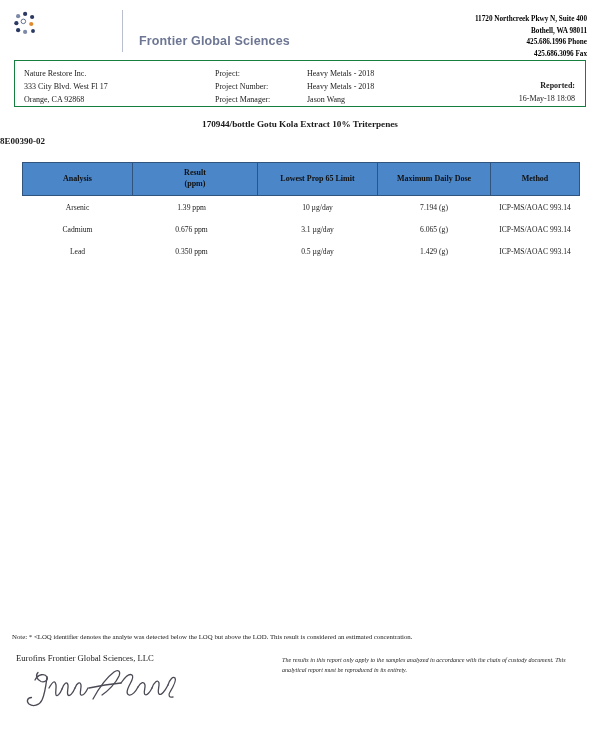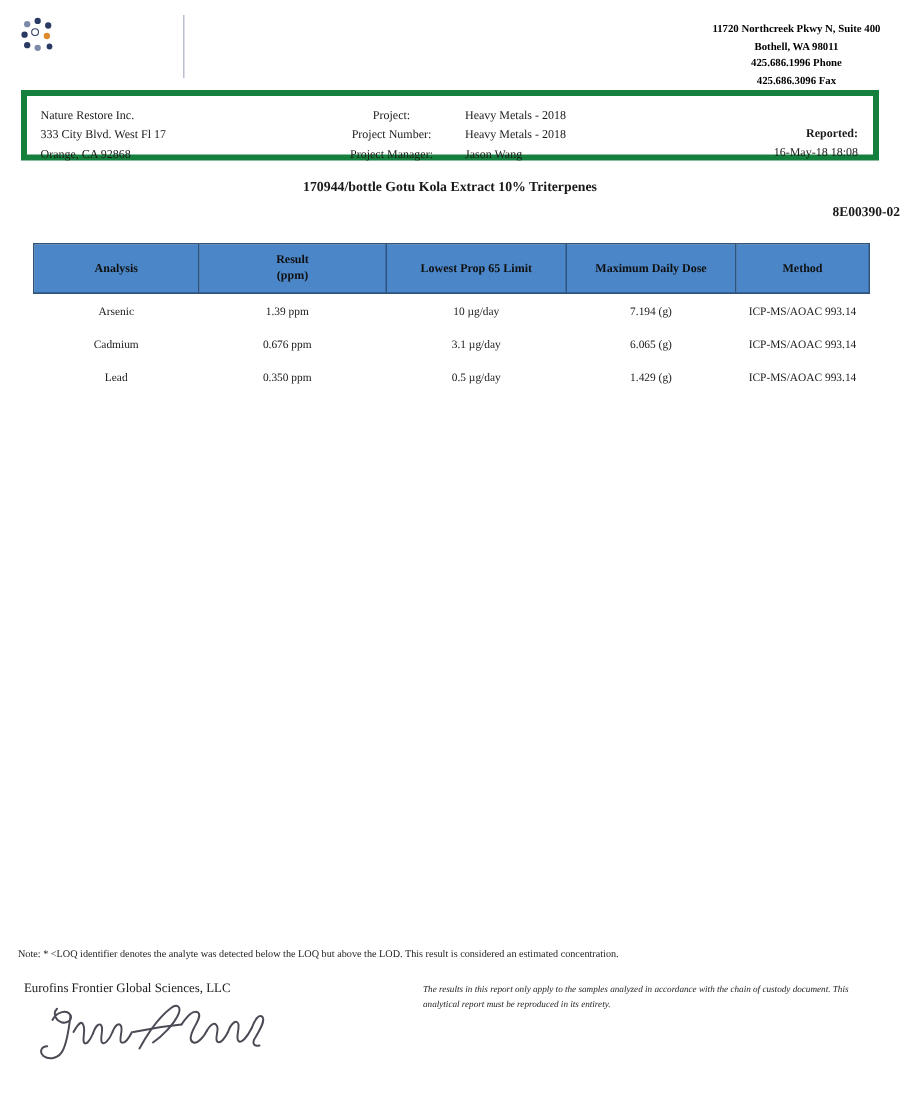"11720 Northcreek Pkwy N, Suite" .addr { text-align: center -> right }
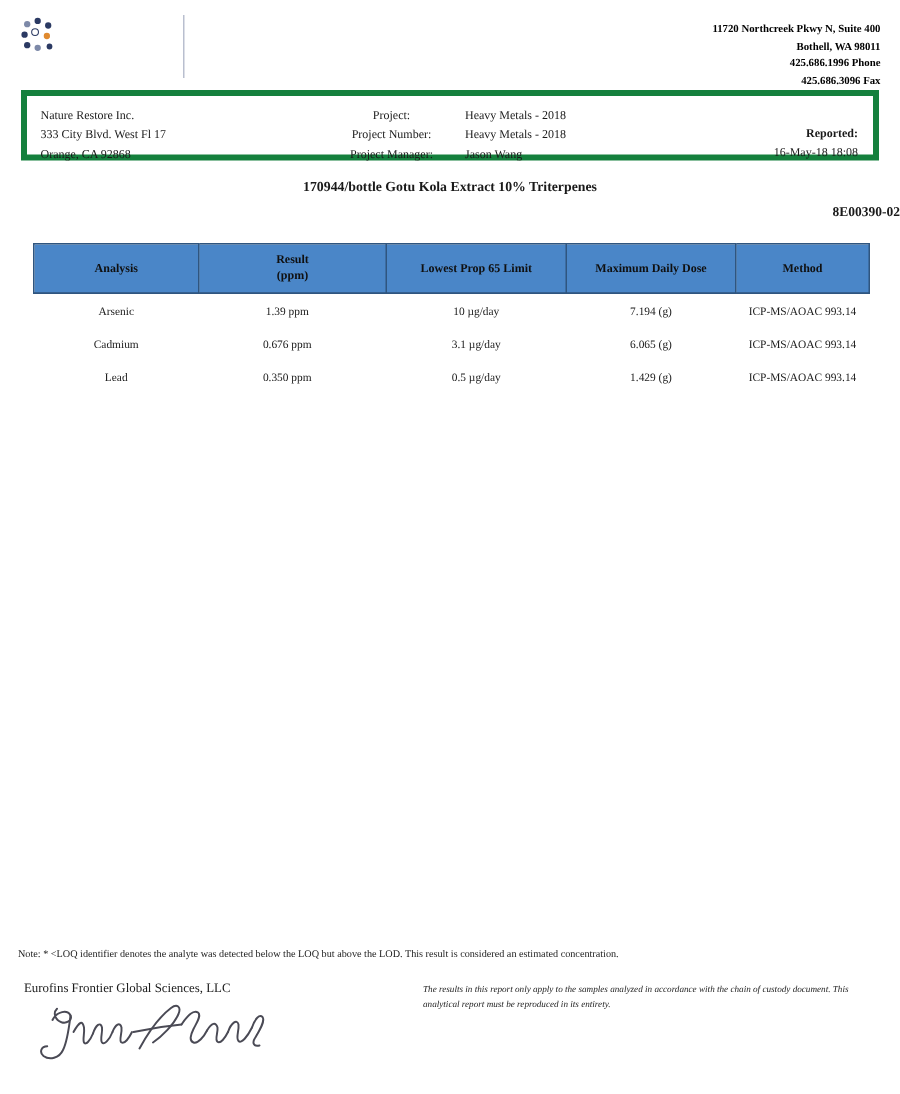"Frontier Global Sciences" div.sub-brand { html: none -> <div>Frontier Global Sciences</div> }
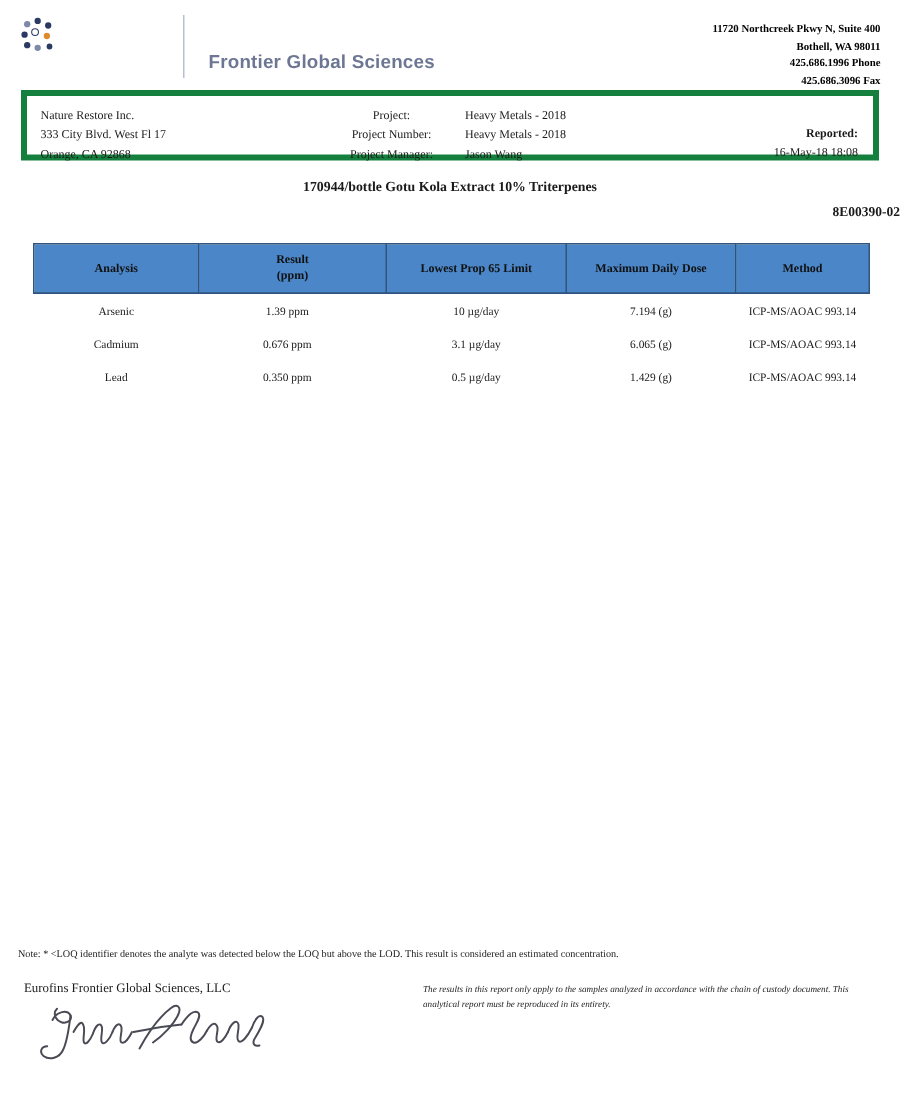"Nature Restore Inc." .info-box { border: 4px solid #15803d -> 1px solid #15803d }
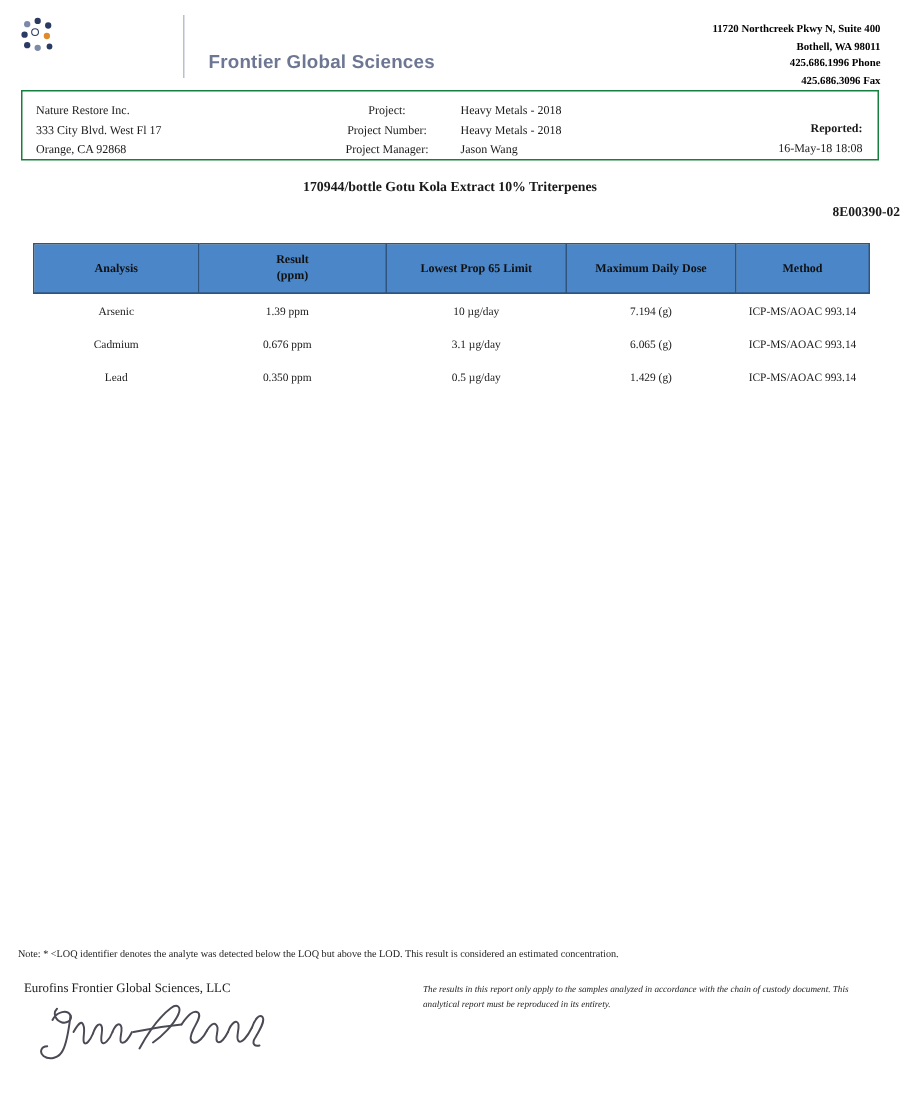"Project:" .info-mid .lbl { text-align: center -> left }
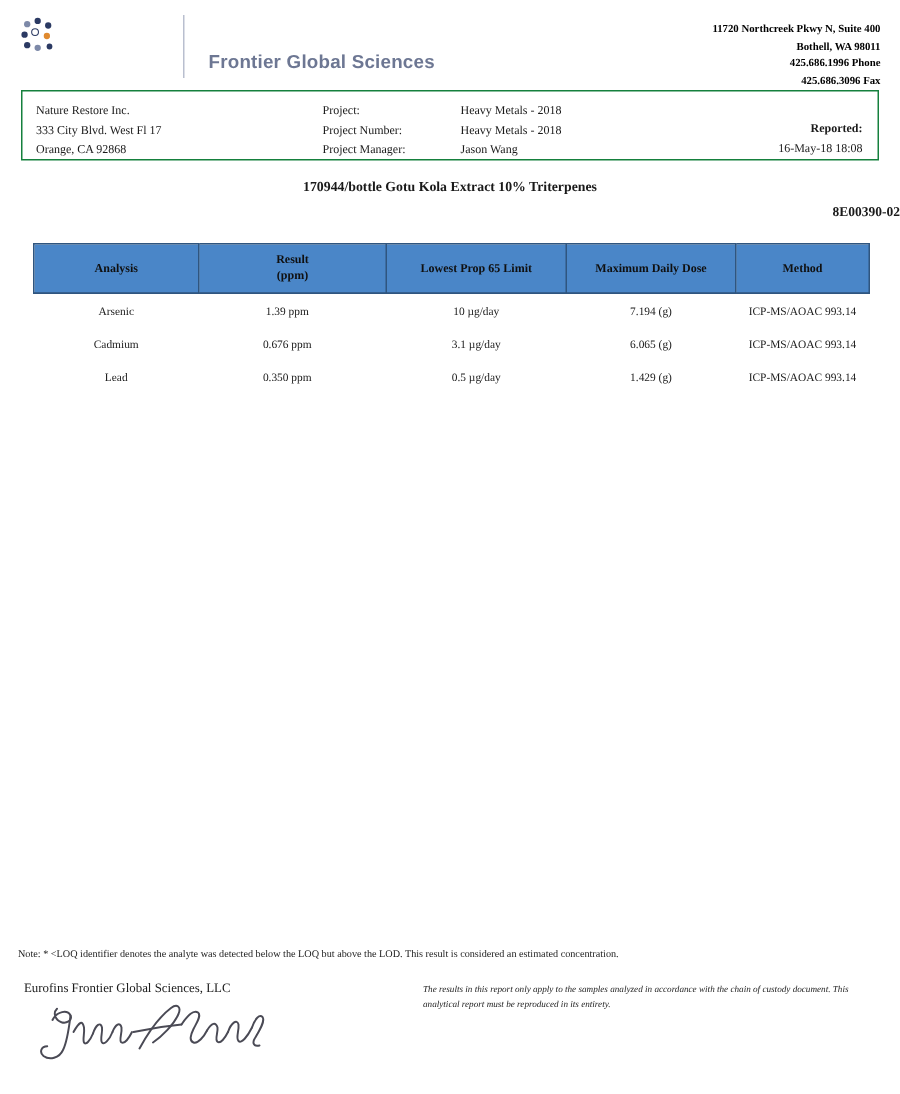"8E00390-02" .doc-subtitle { text-align: right -> left }
